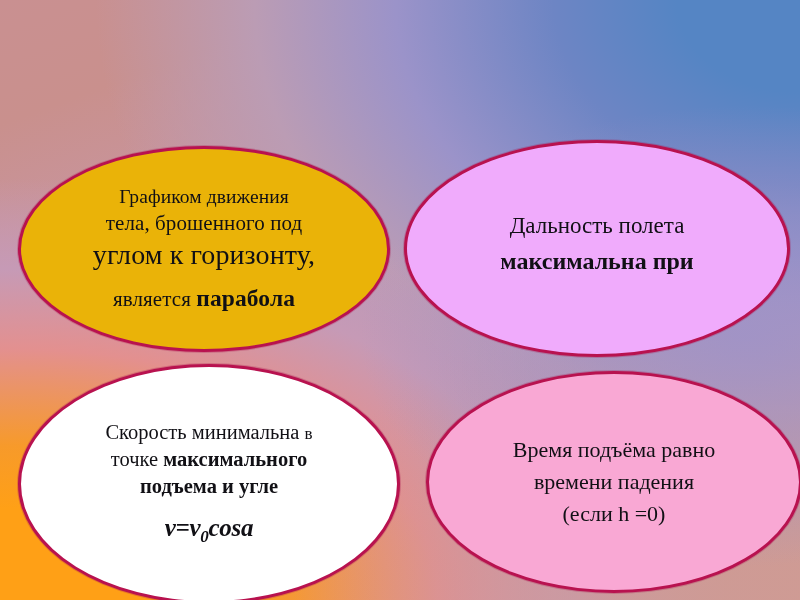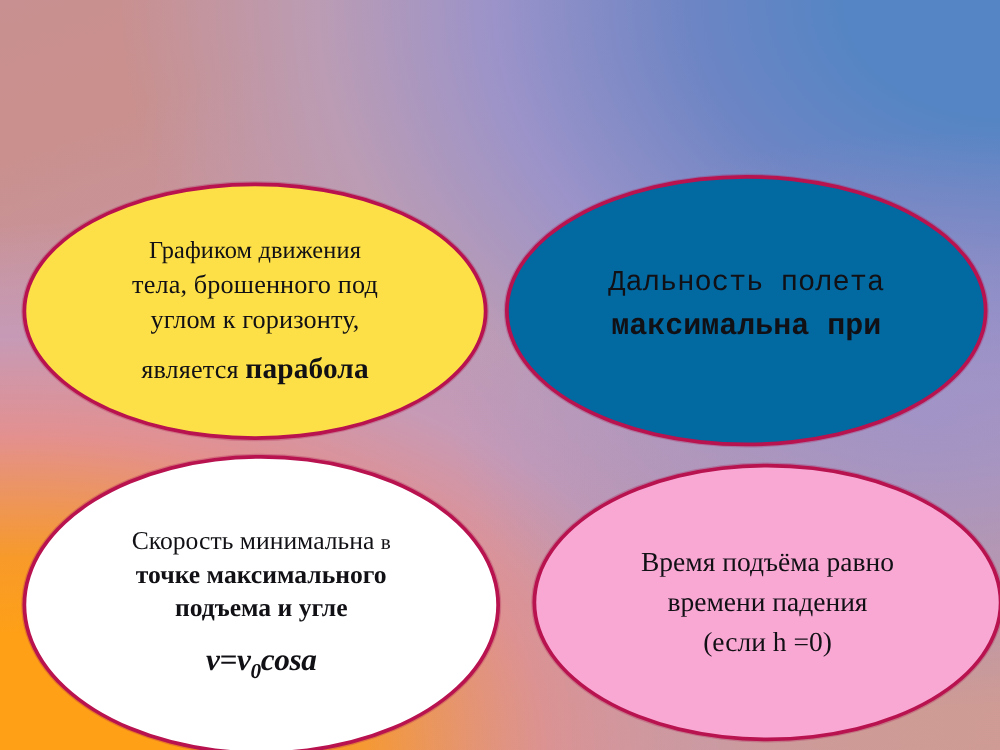"Графиком движения" .e1 { background: #fde047 -> #eab308 }
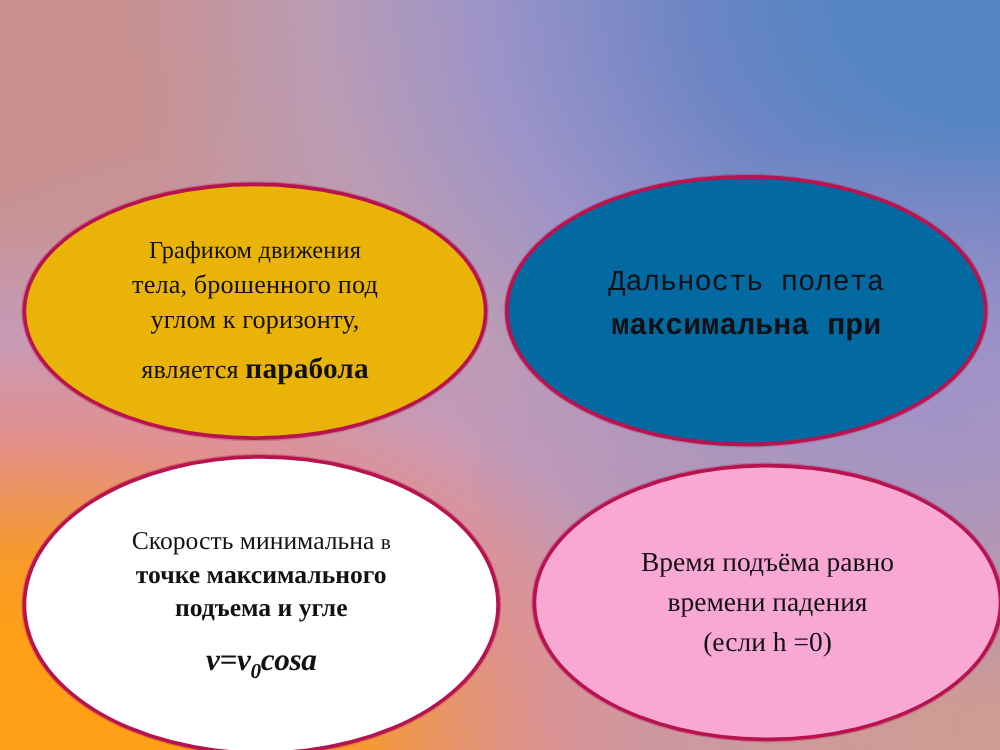"Дальность полета" .e2 { background: #0369a1 -> #f0abfc; font-family: Liberation Mono, monospace -> none }
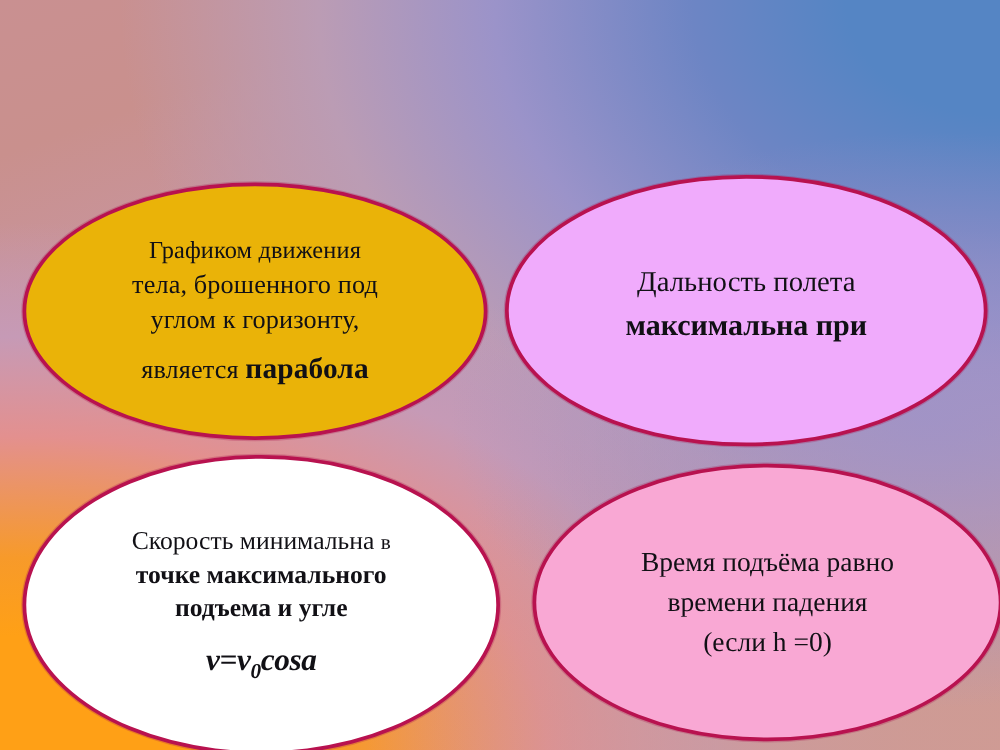"углом к горизонту," .e1 .l3 { font-size: 21px -> 28px }
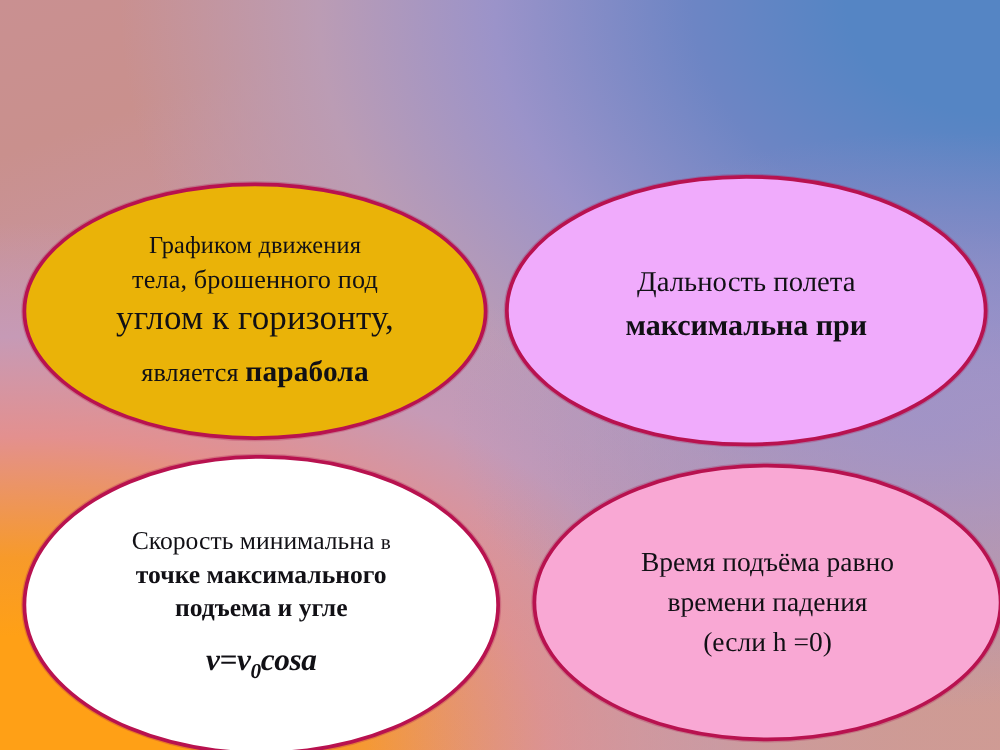"точке" .e3 .l2 .reg { font-weight: 700 -> 400 }
